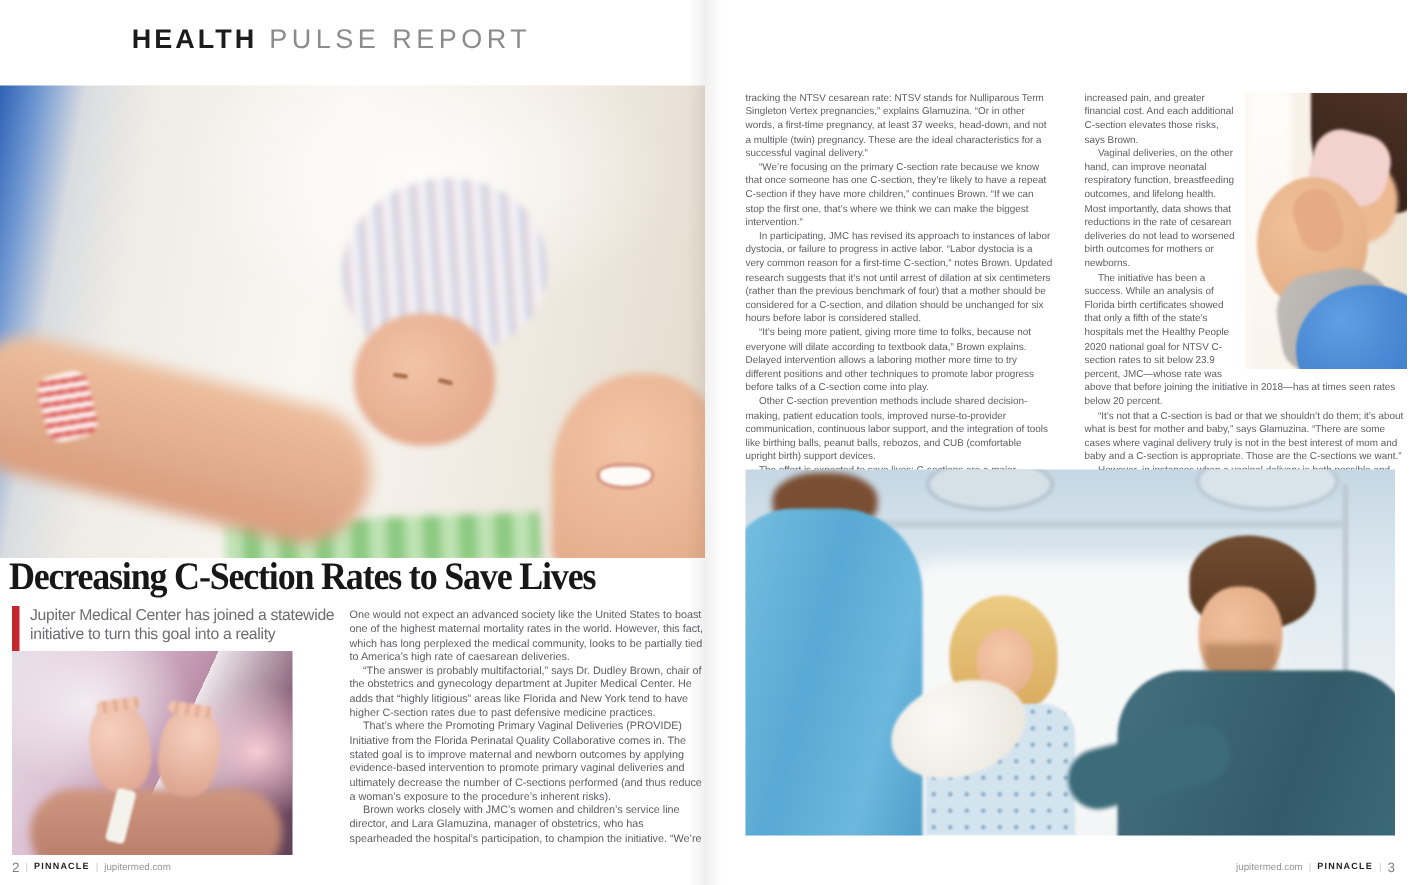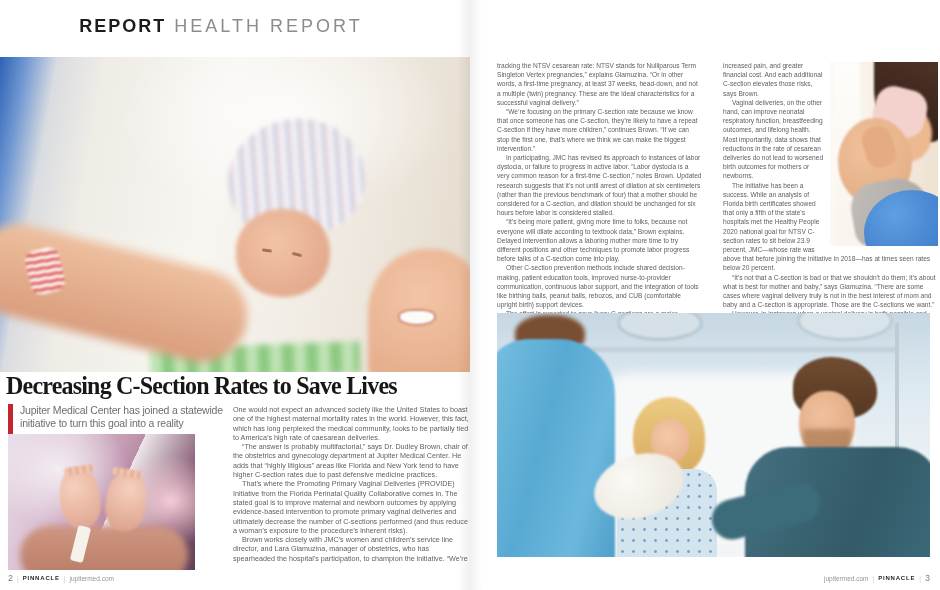"REPORT" span.brand { text: REPORT -> HEALTH }
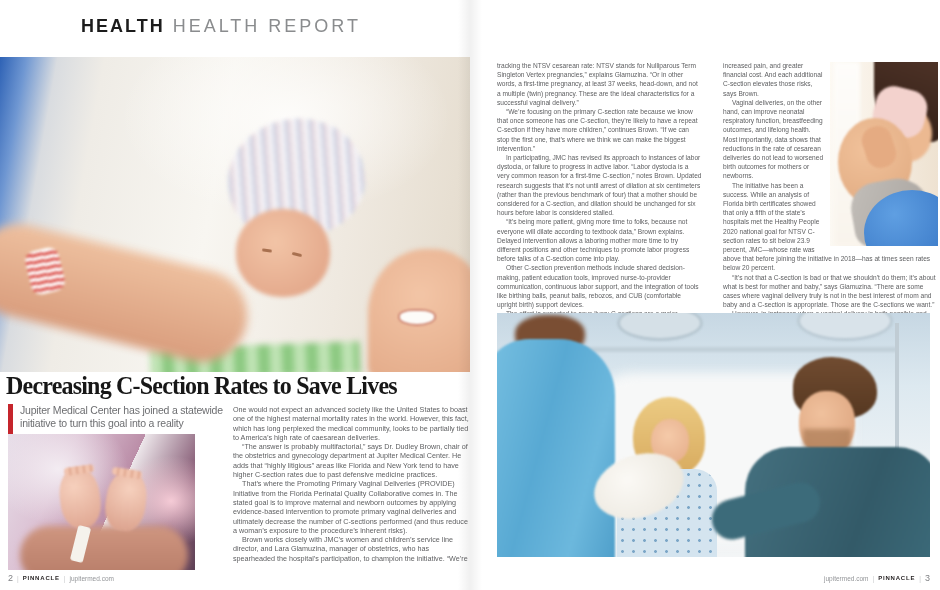"HEALTH REPORT" span.report { text: HEALTH -> PULSE }
